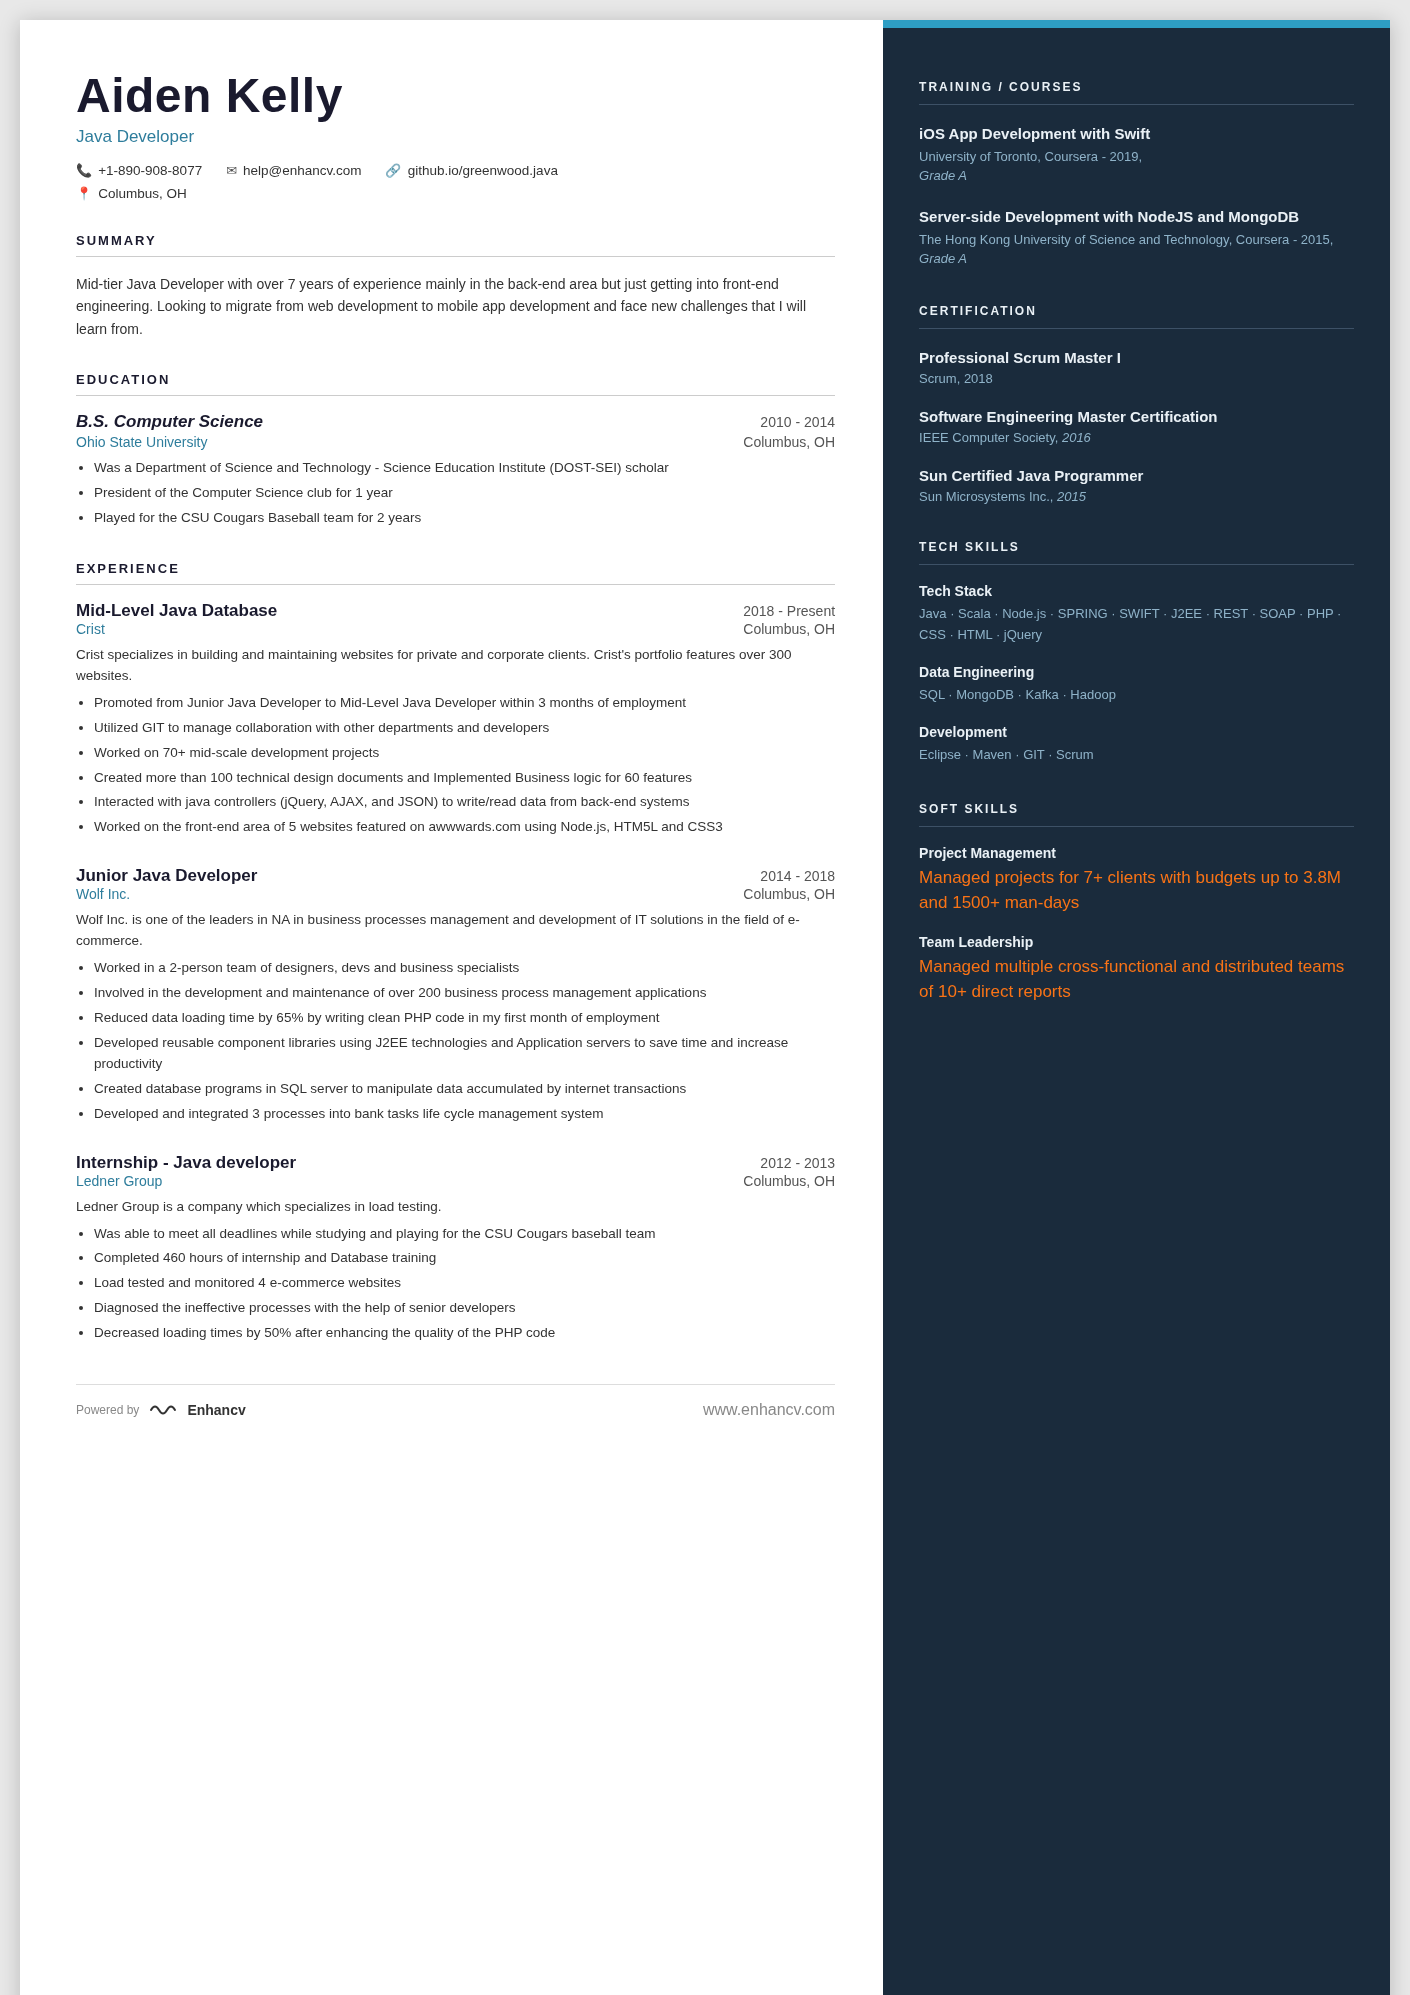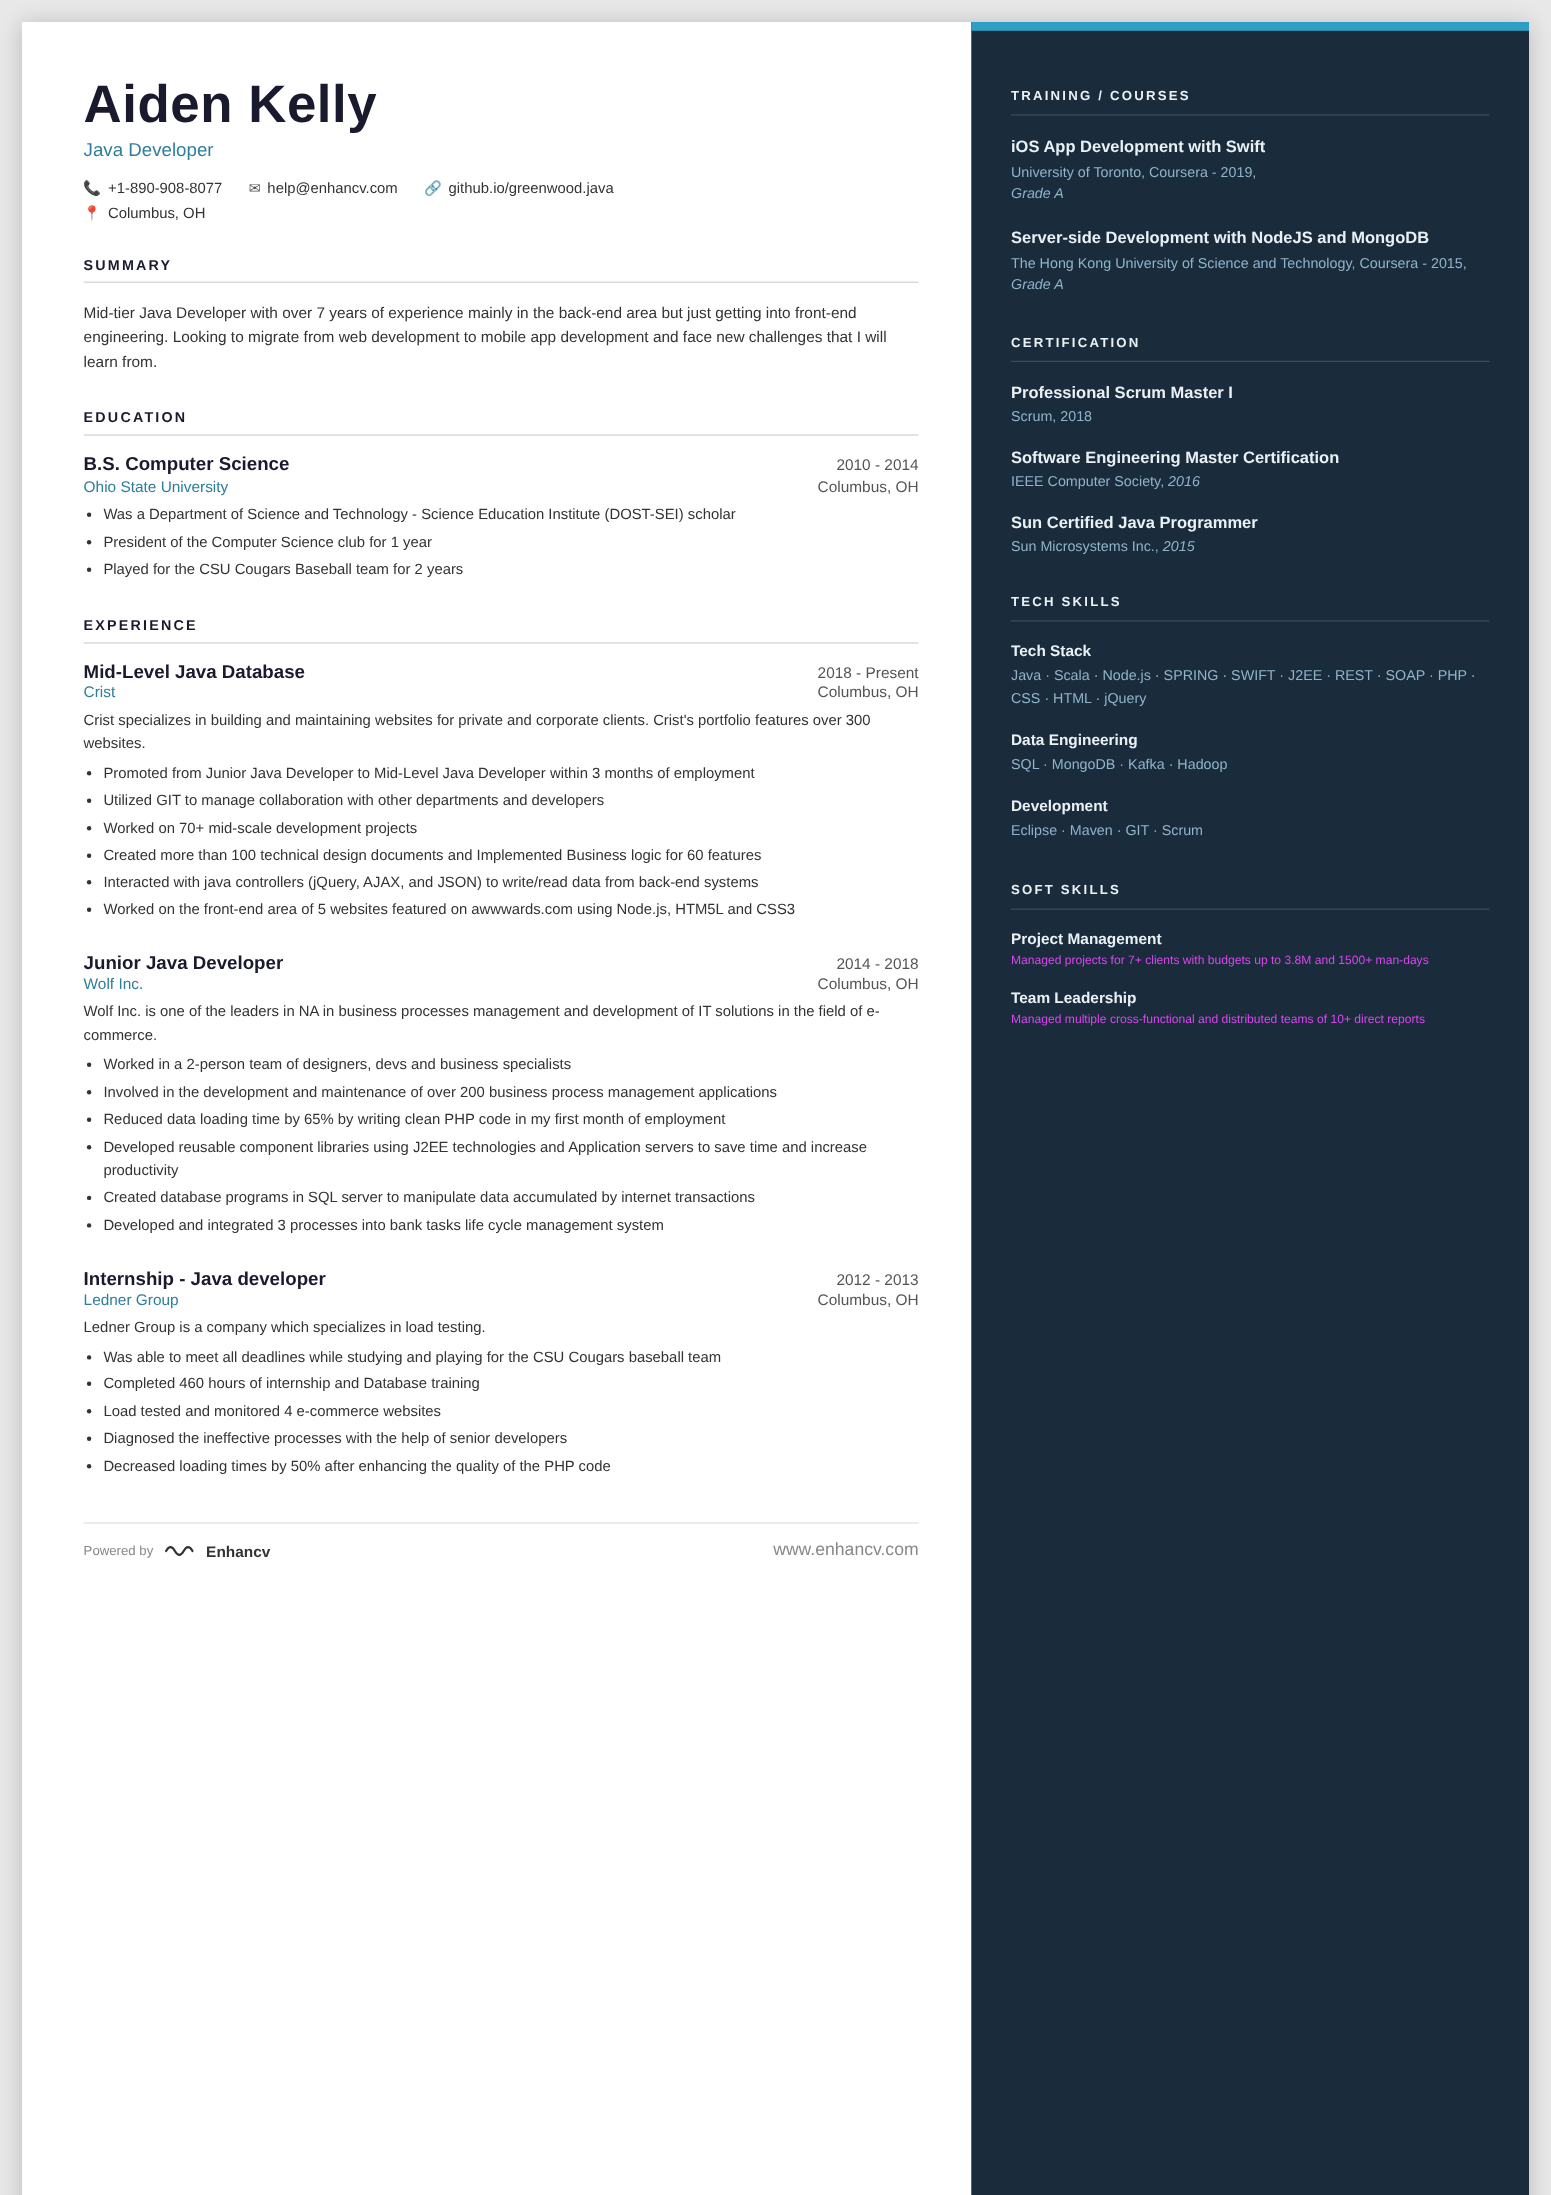"B.S. Computer Science" .edu-degree { font-style: none -> italic }
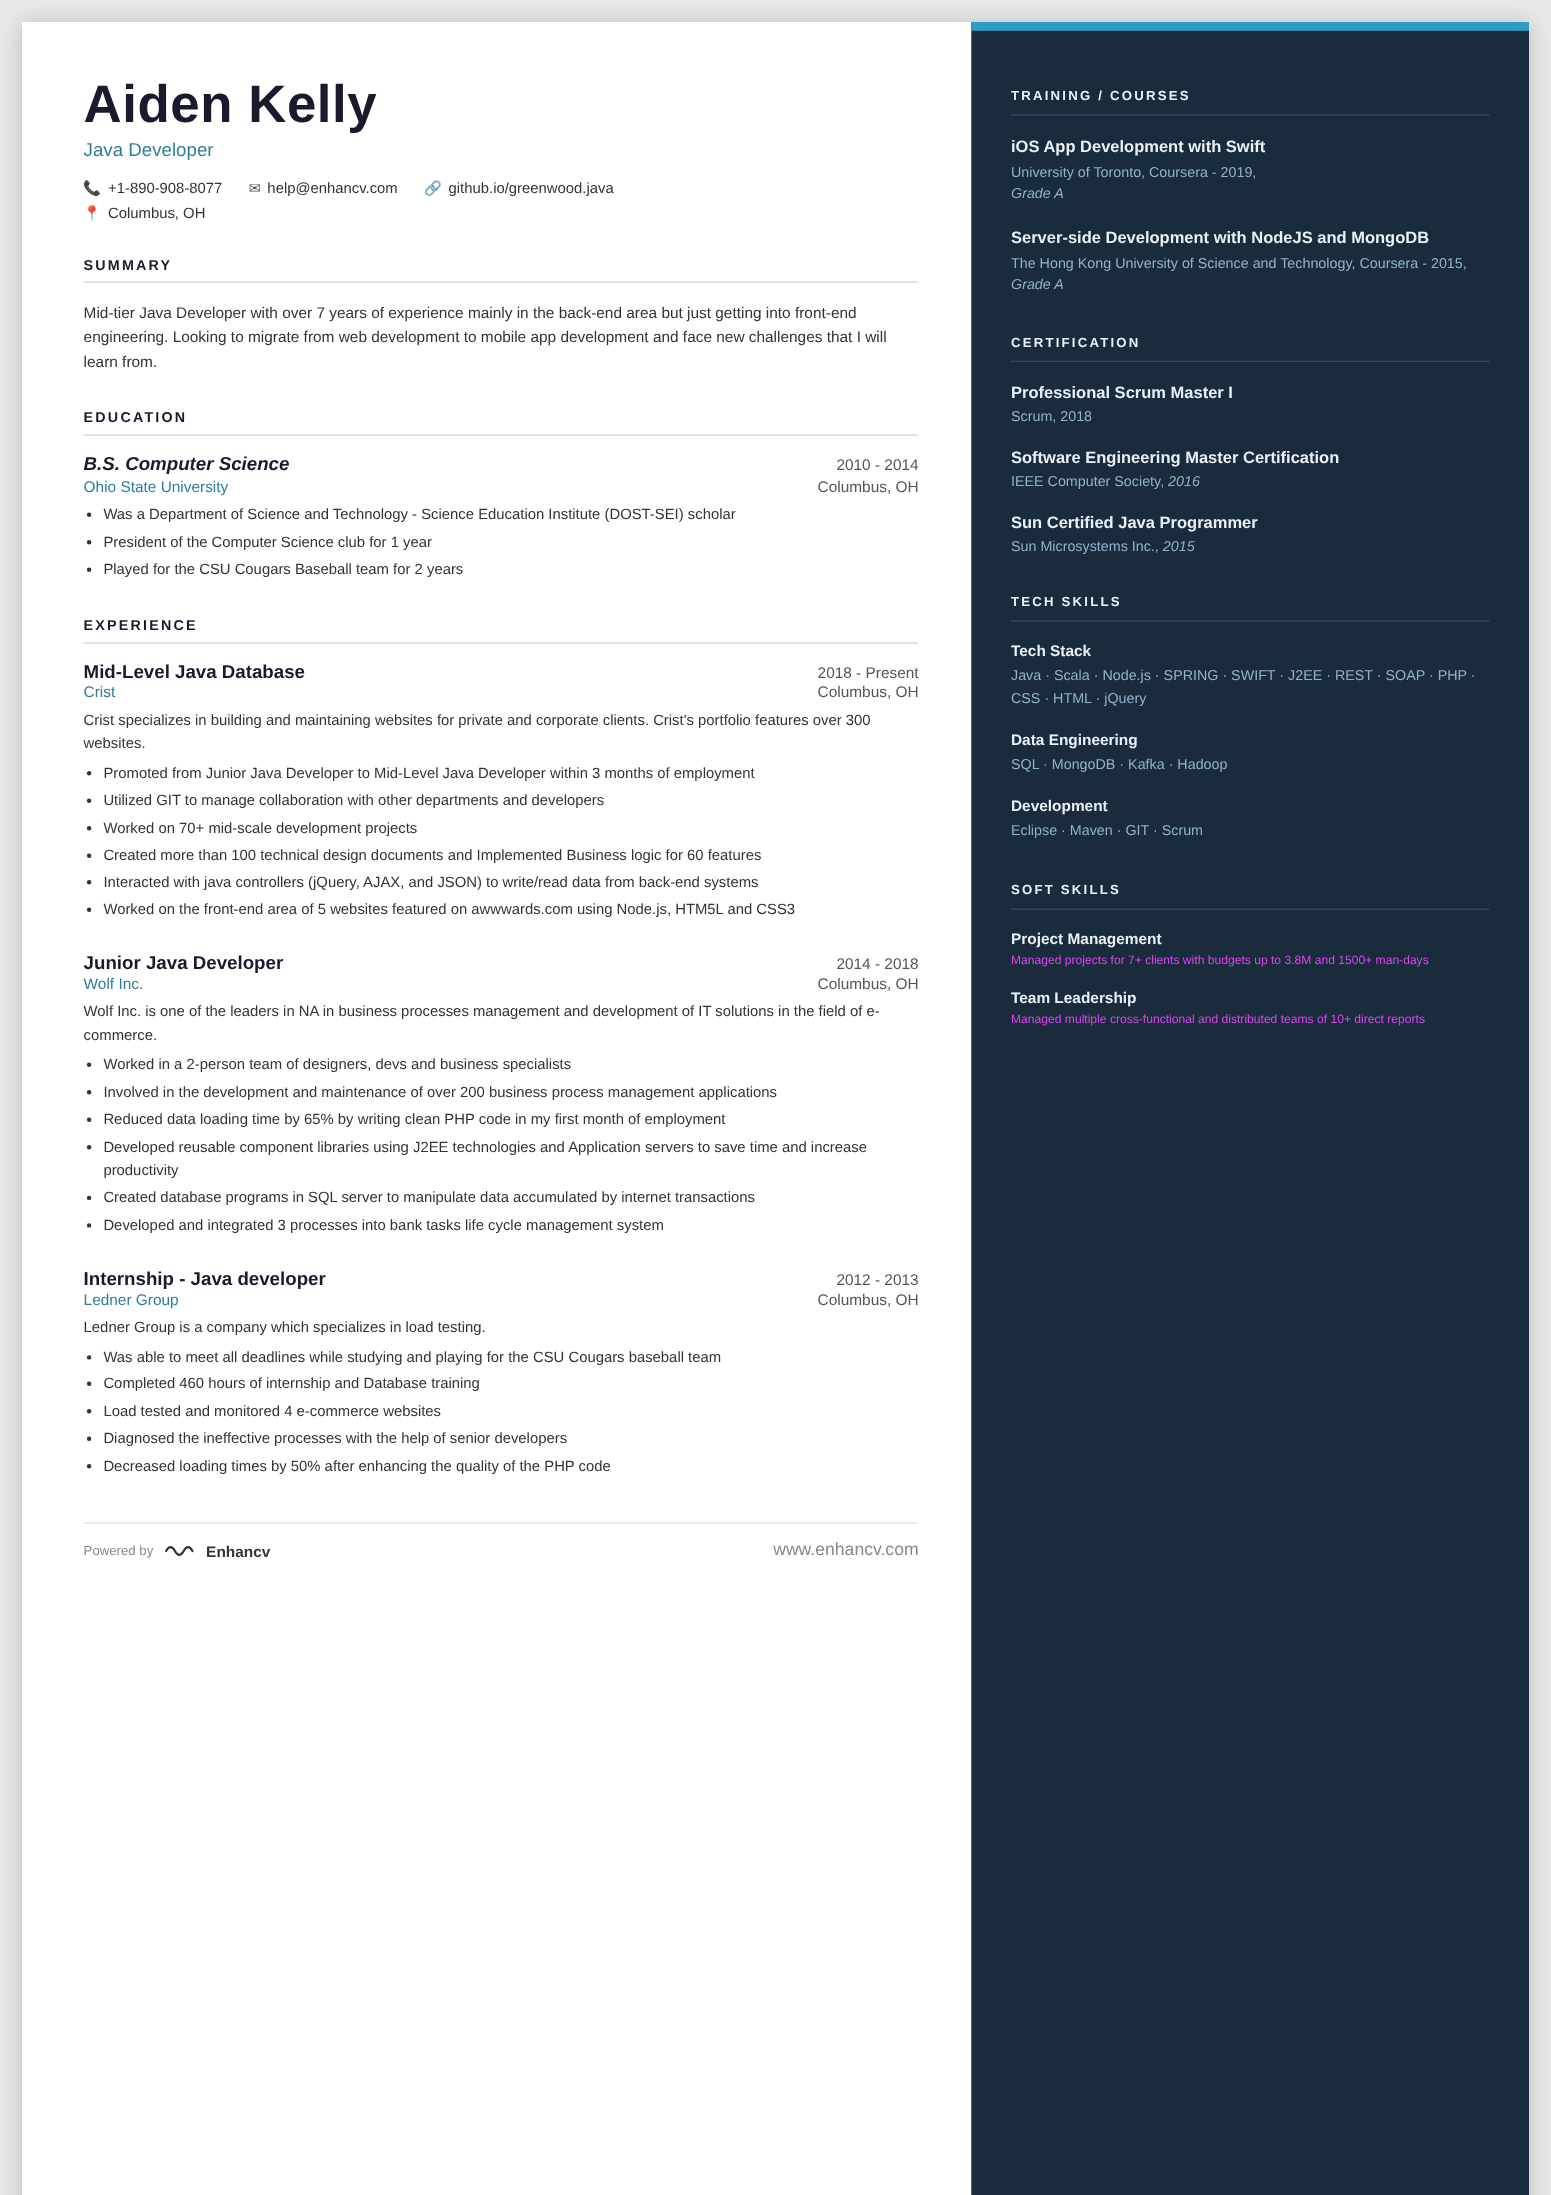"Managed projects for 7+ clients" .soft-skill-desc { color: #d946ef -> #f97316; font-size: 11px -> 17px }
